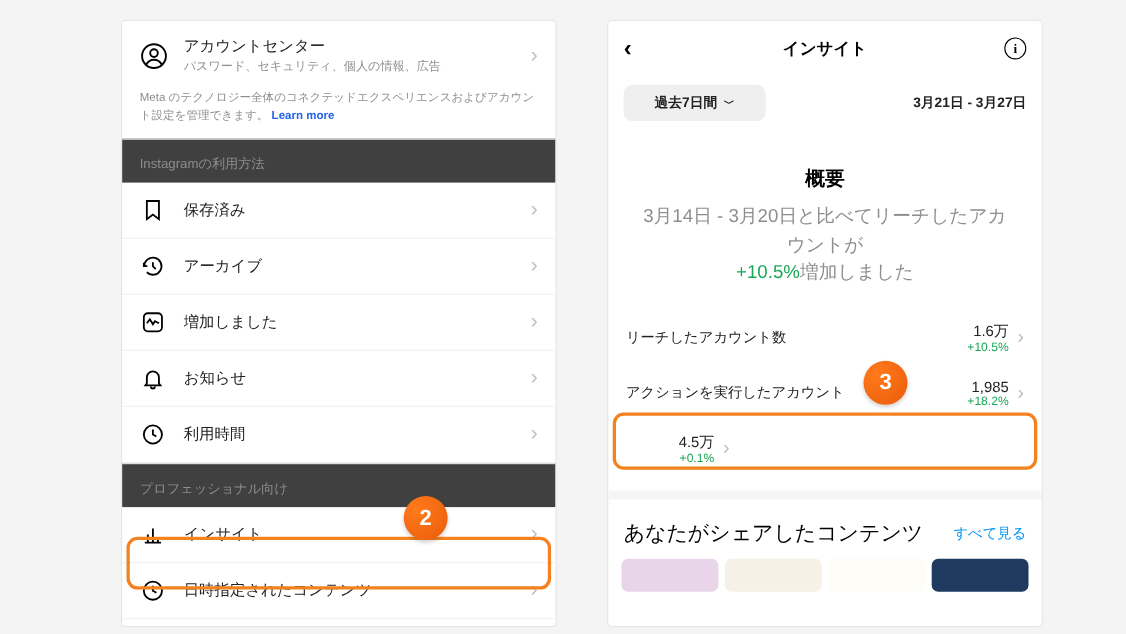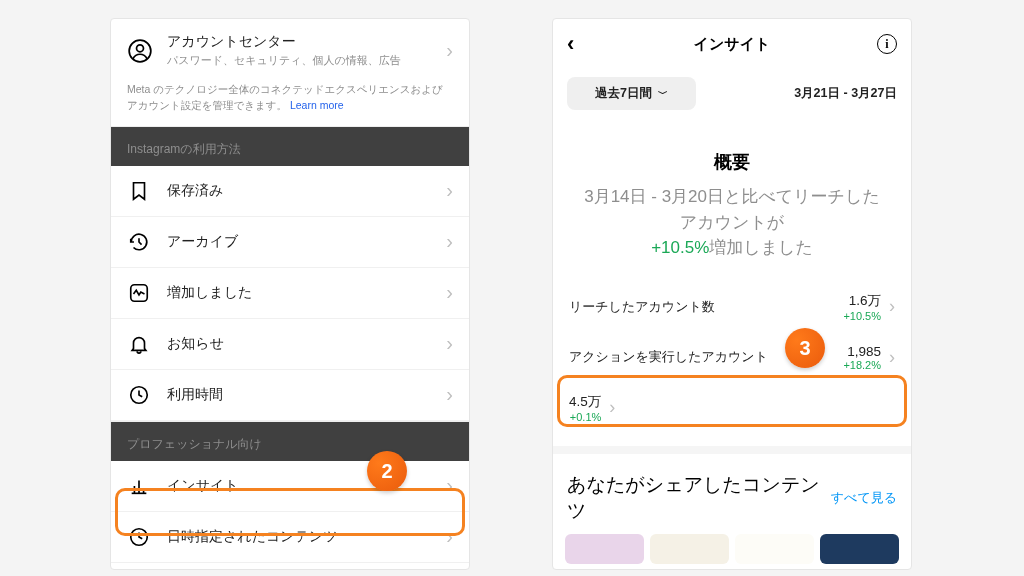"アカウントセンター" .phone { width: 360px -> 396px }
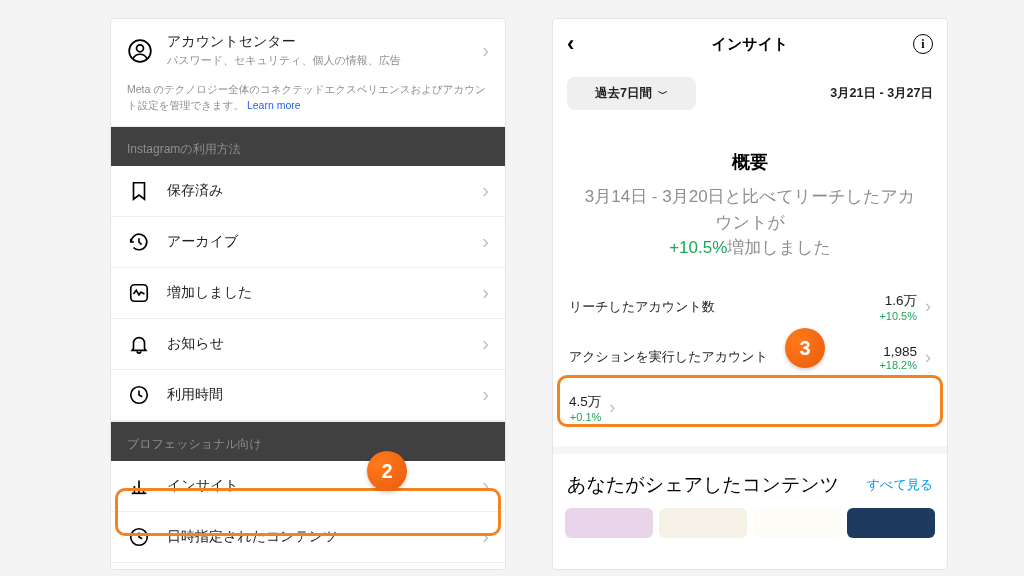"Learn more" .meta-note a { font-weight: none -> bold }
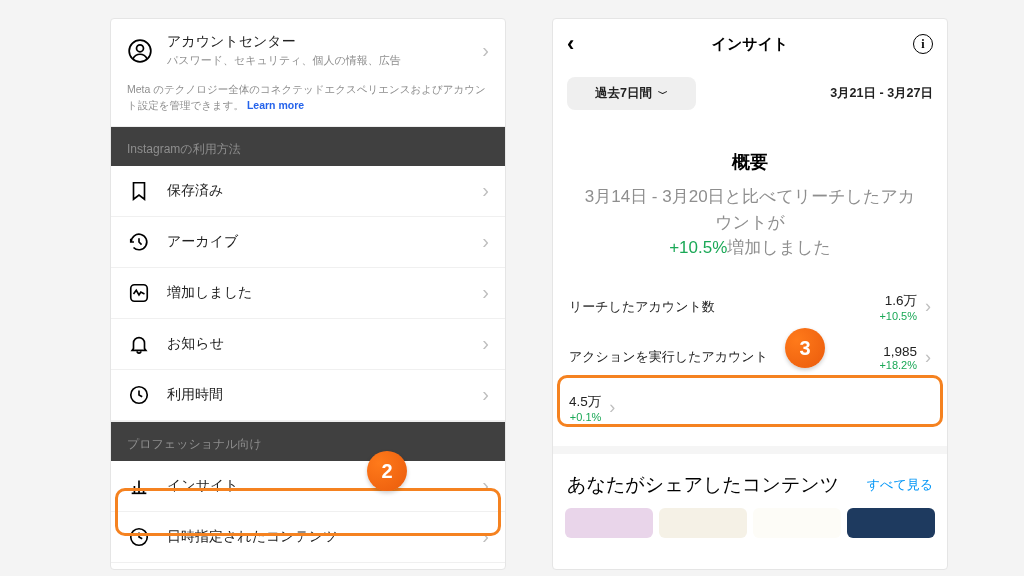"1.6万" .stat-num { margin-left: none -> 48px }
